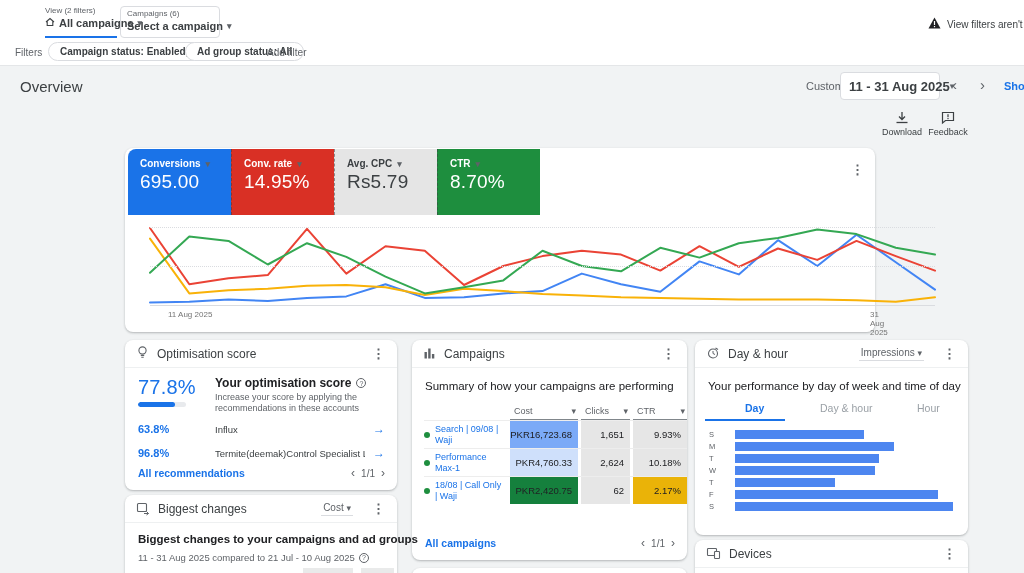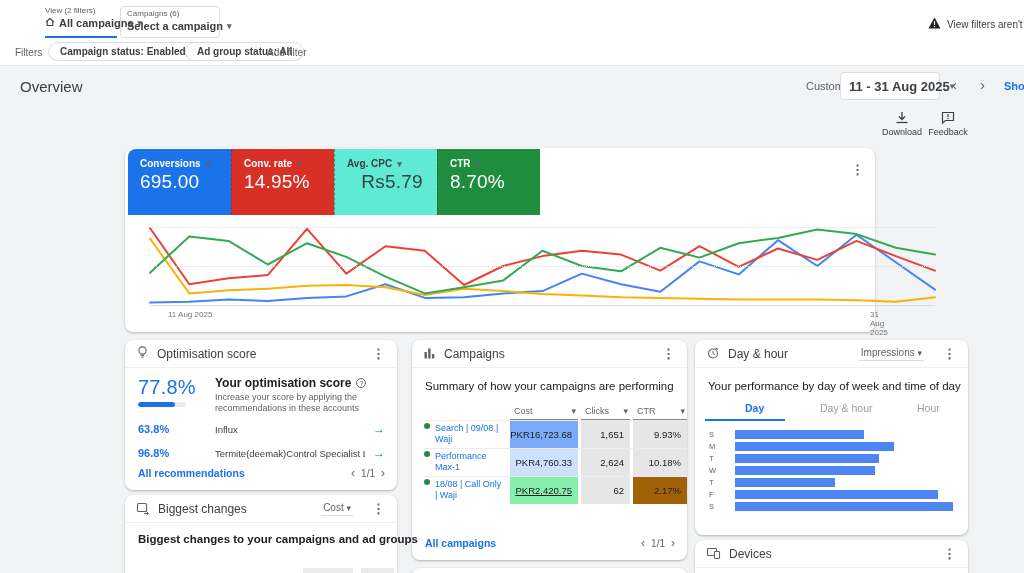"Avg. CPC" div.tile { background: #5eead4 -> #e5e5e5; text-align: center -> none }
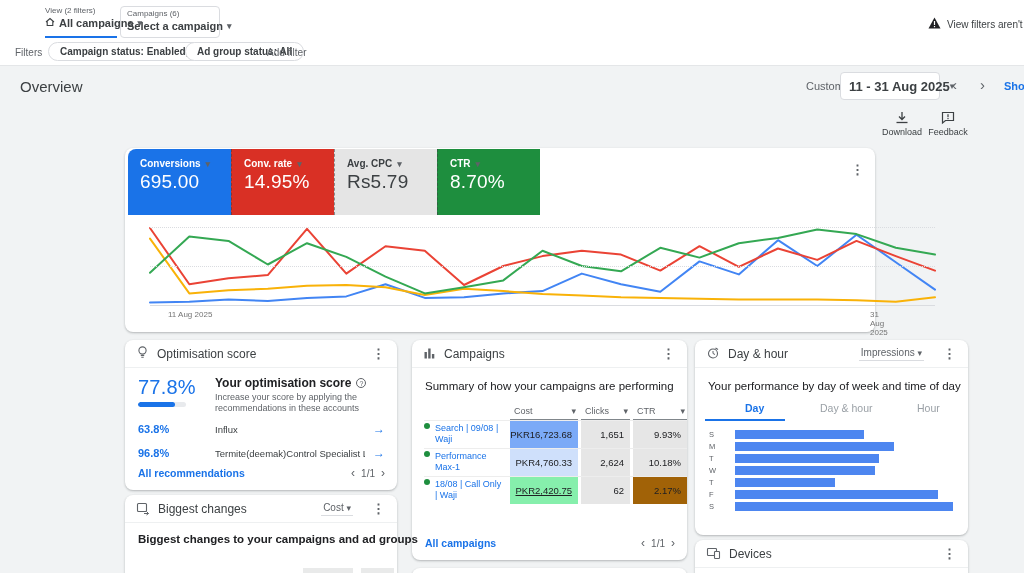"Search | 09/08 | Waji" .c-name { align-items: flex-start -> center }
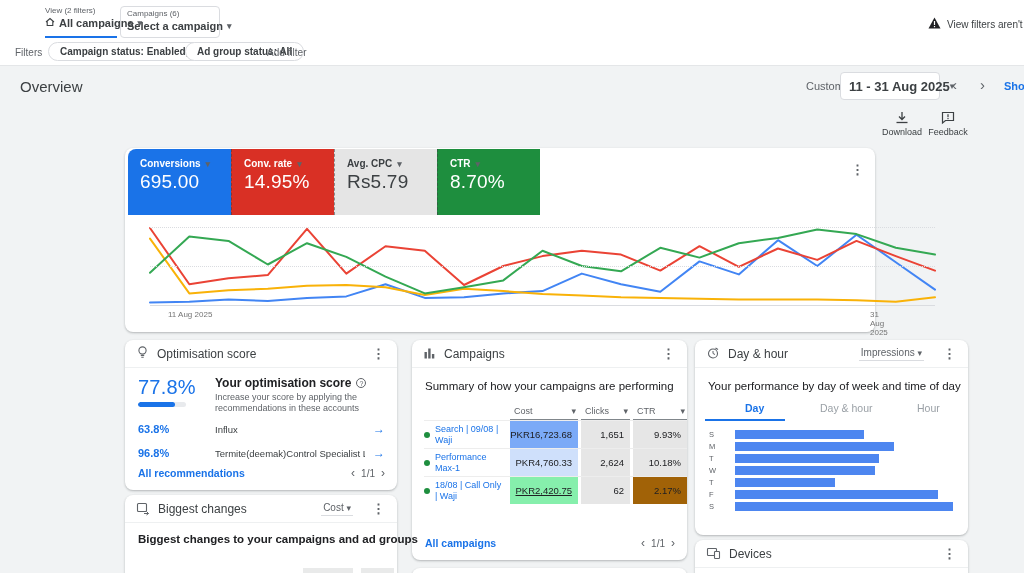"PKR2,420.75" div.c-cell { background: #86efac -> #15803d; text-decoration: underline -> none }
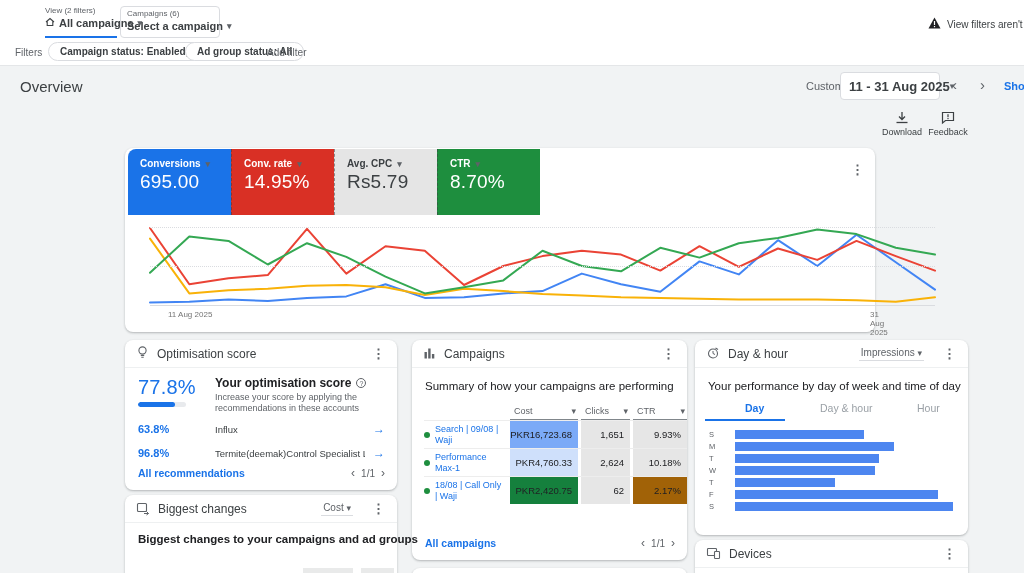"2.17%" div.c-cell { background: #a16207 -> #eab308 }
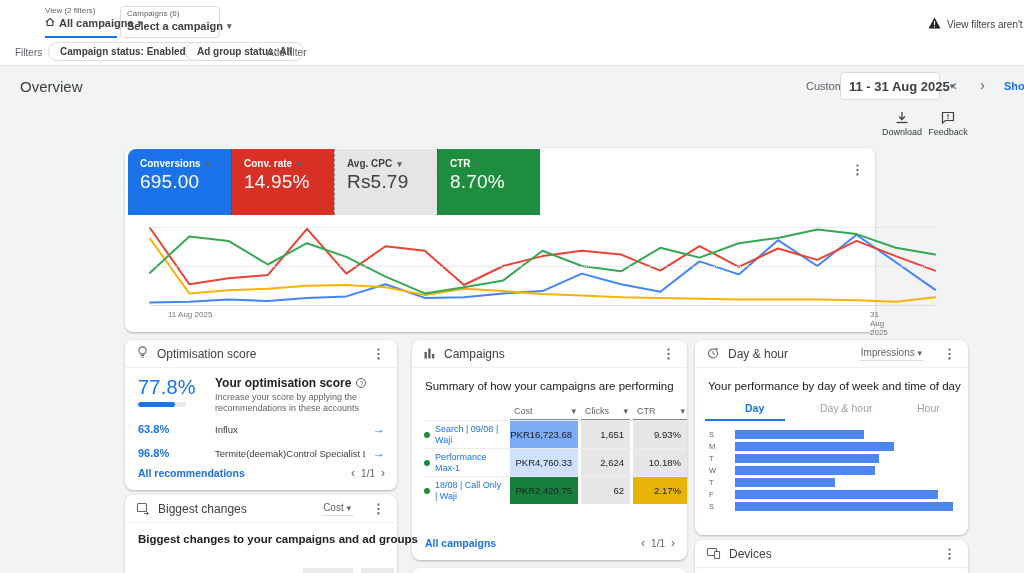"11 - 31 Aug 2025 compared" div.big-sub { html: none -> <div> <span>11 - 31 Aug 2025 compared to 21 Jul - 10 Aug 2025</span> <span>?</span> </div> }
